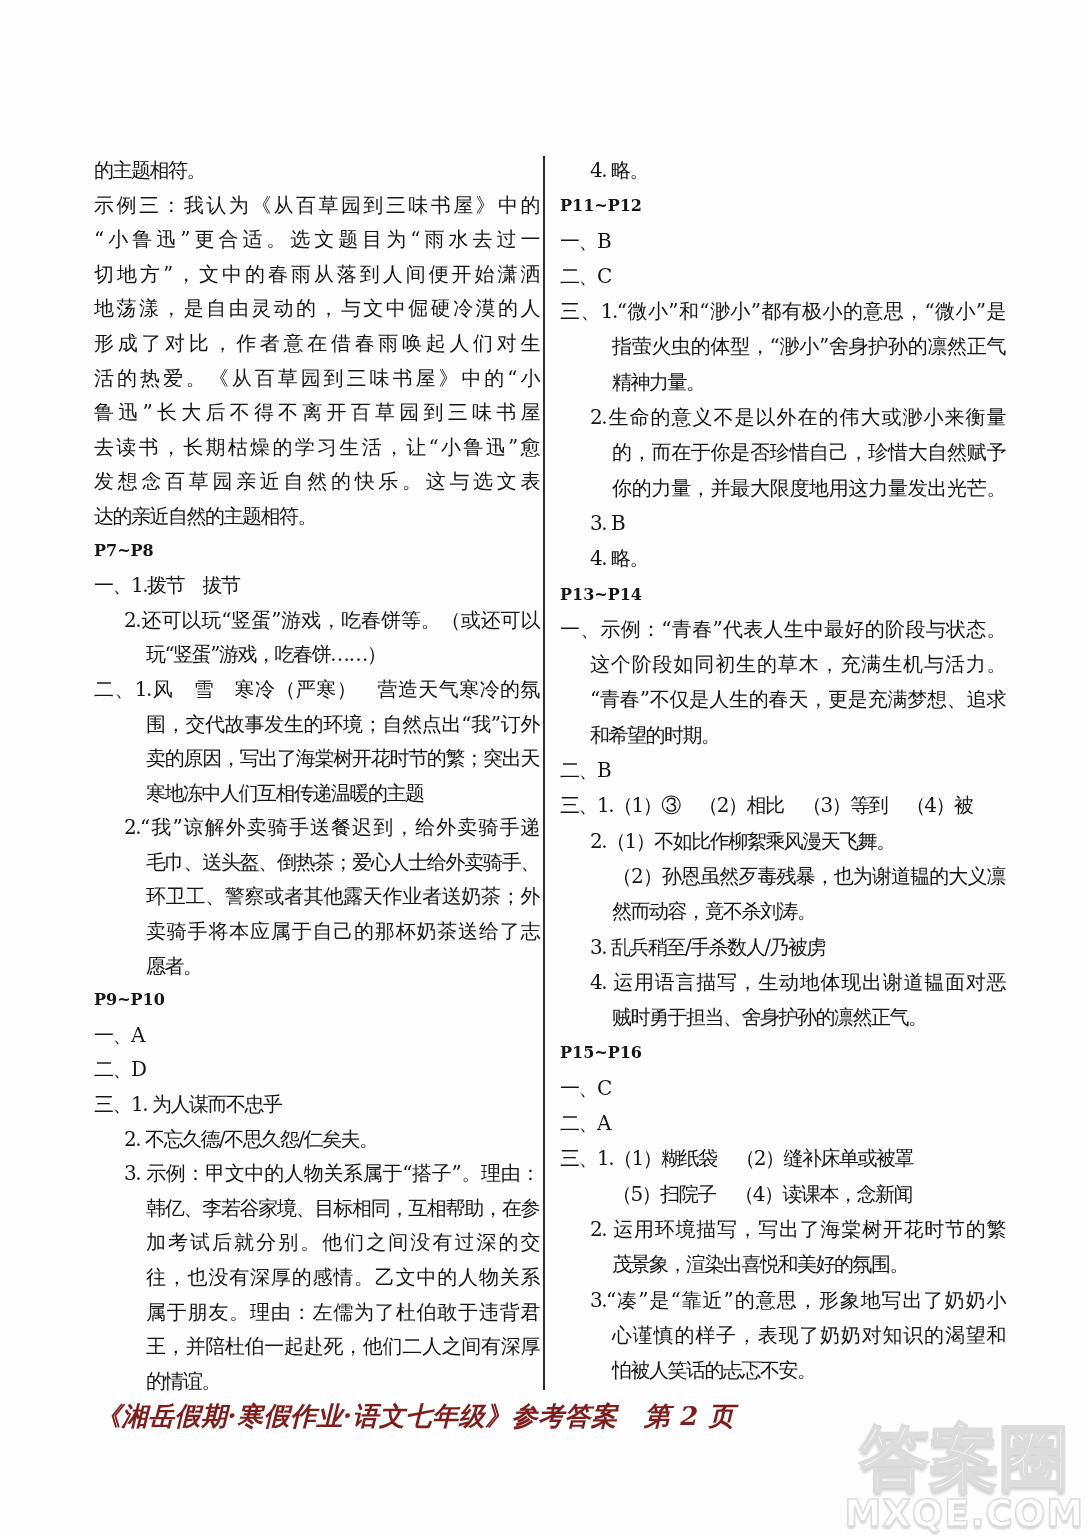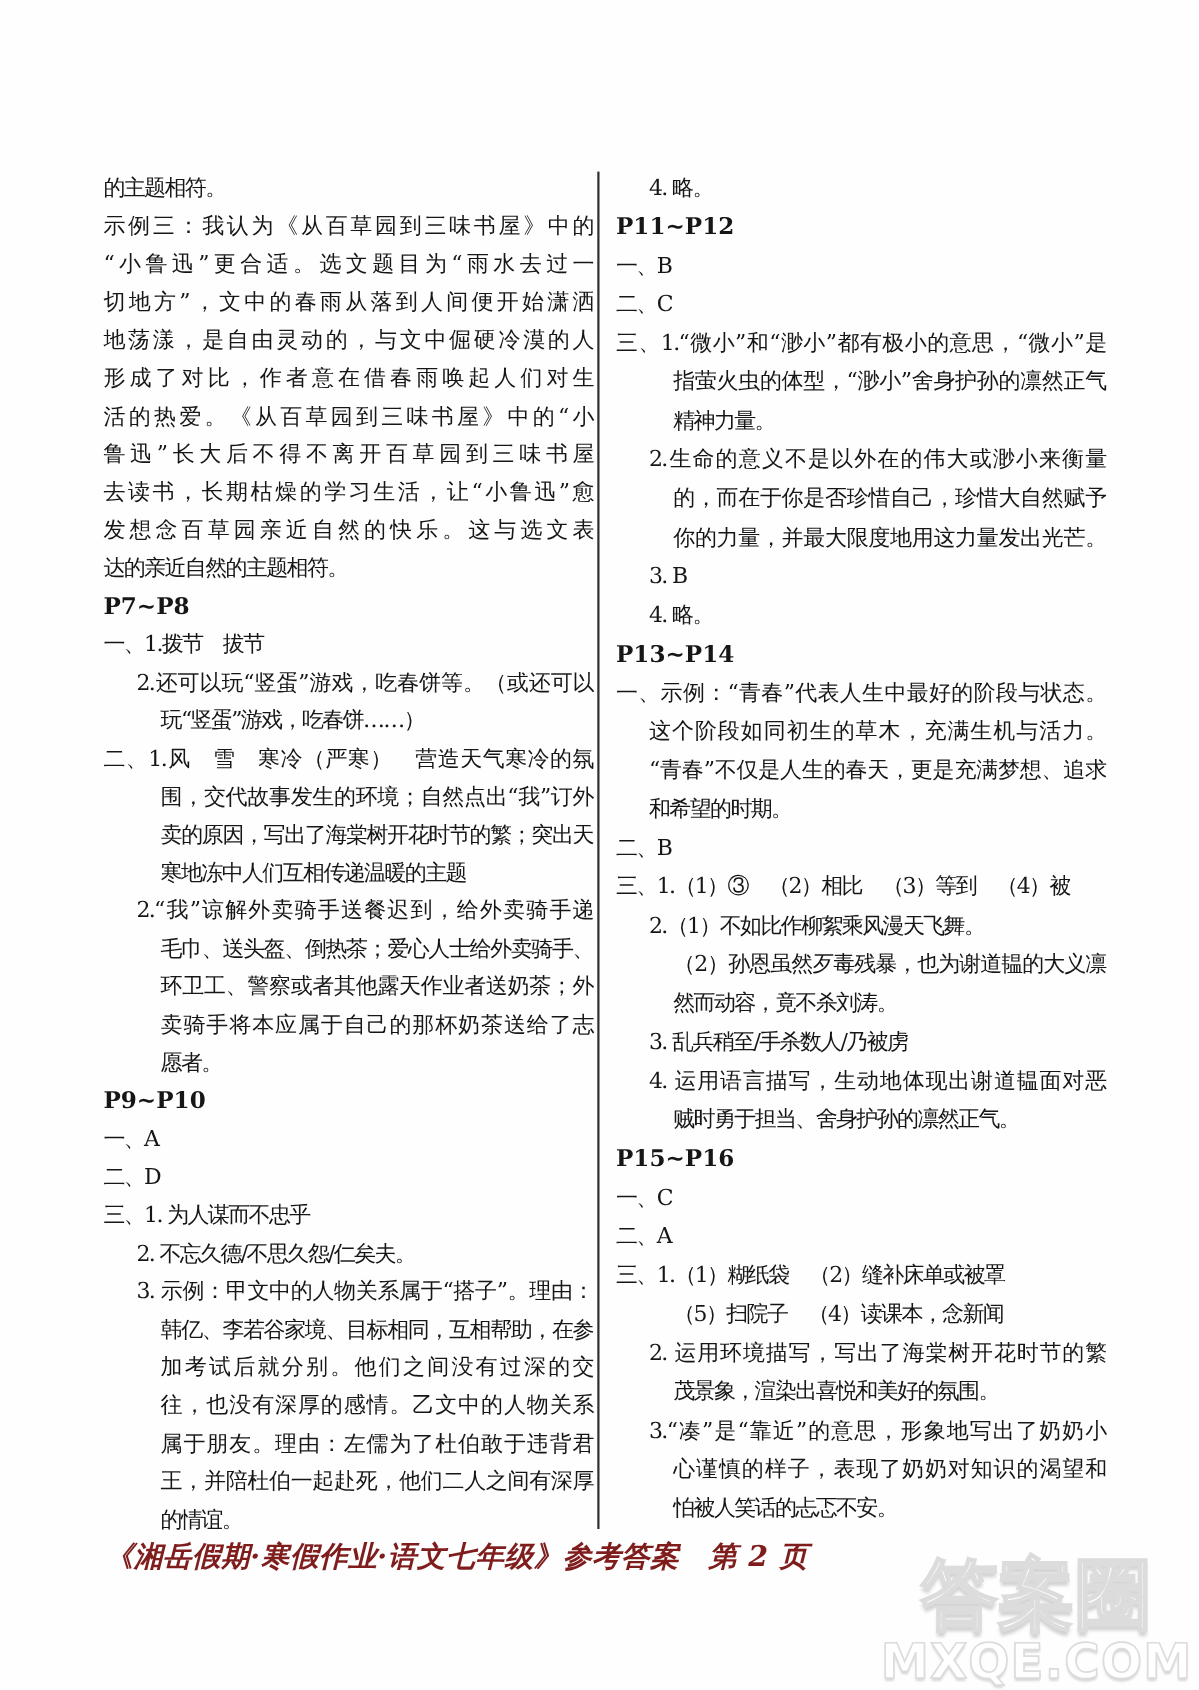"P11~P12" .hd { font-size: 21px -> 16px }
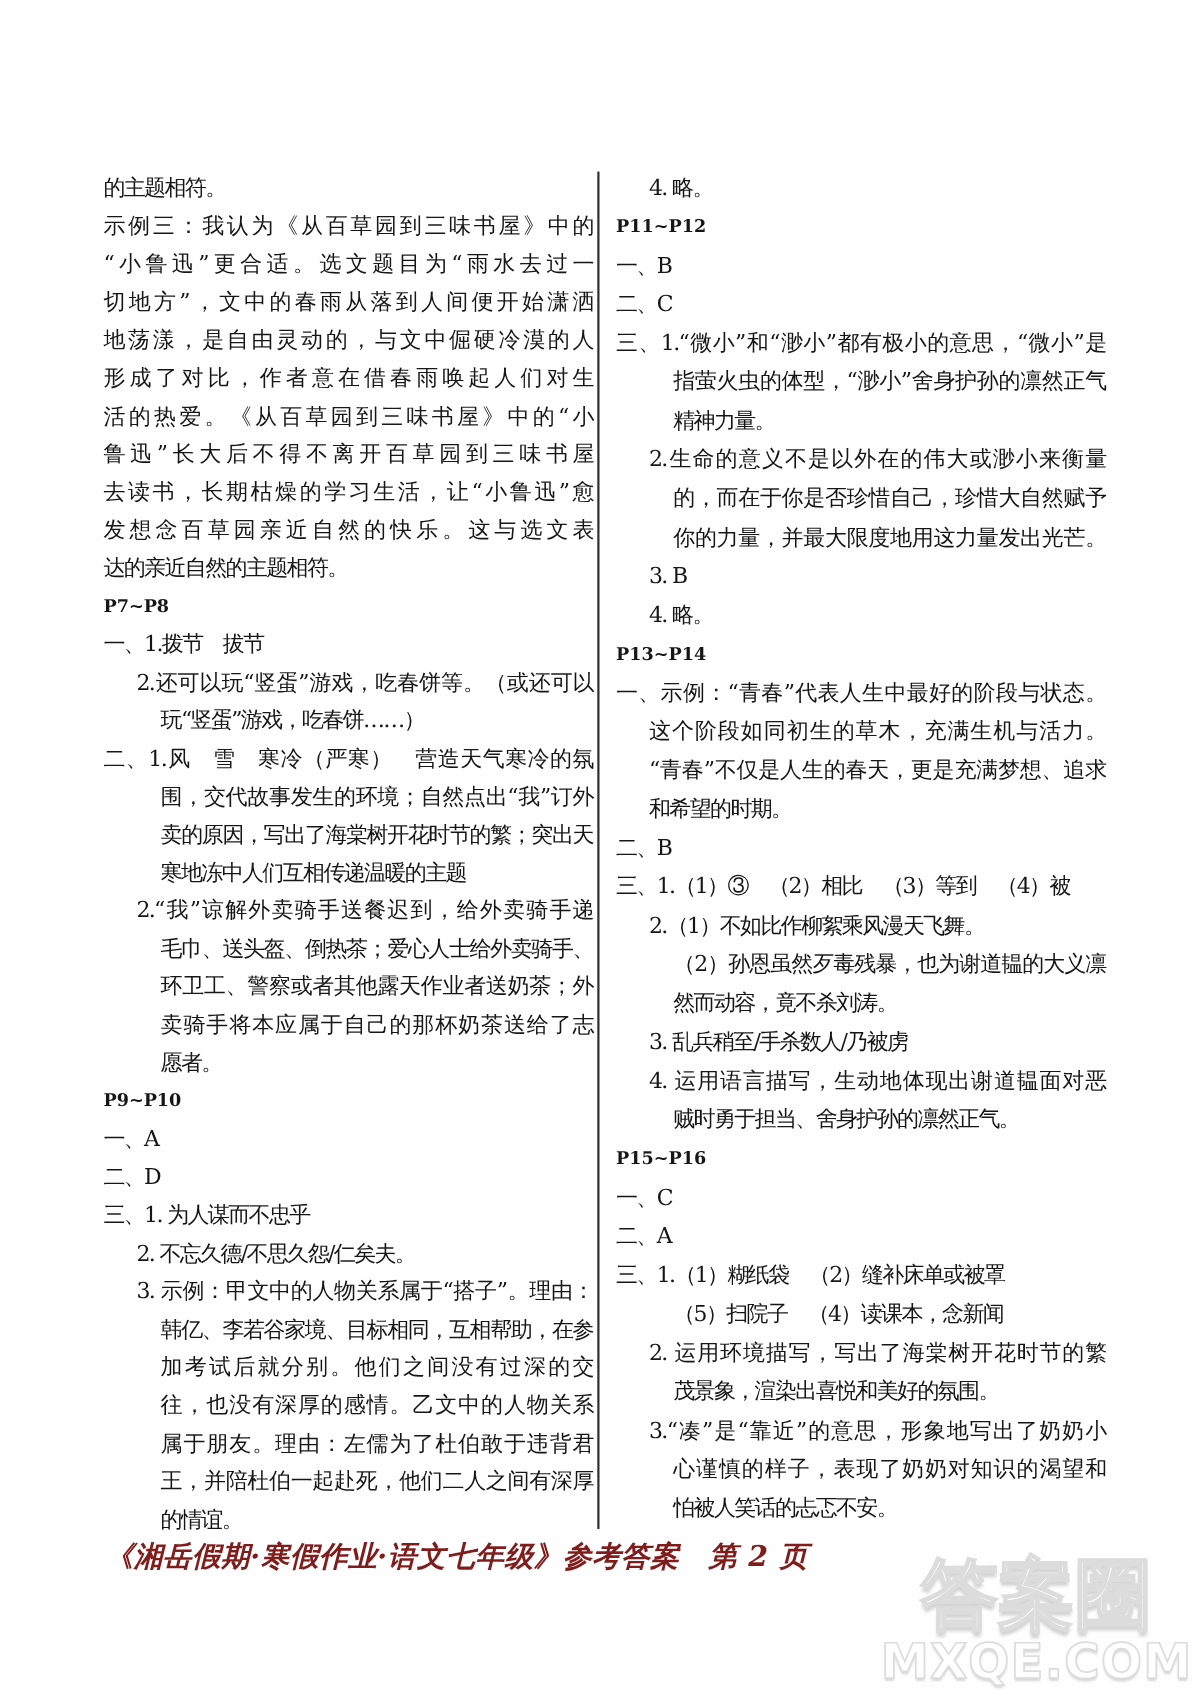"MXQE.COM" .wm-site { font-size: 44px -> 37px }
